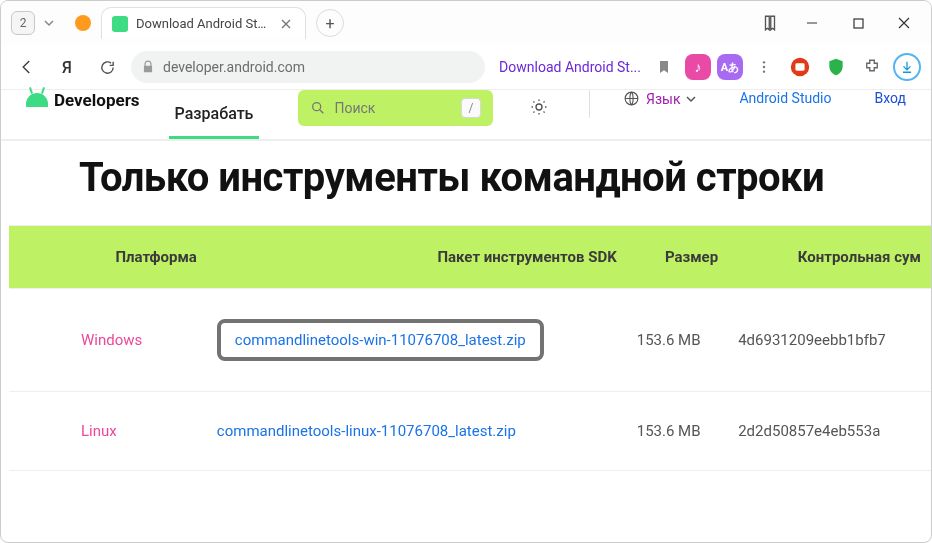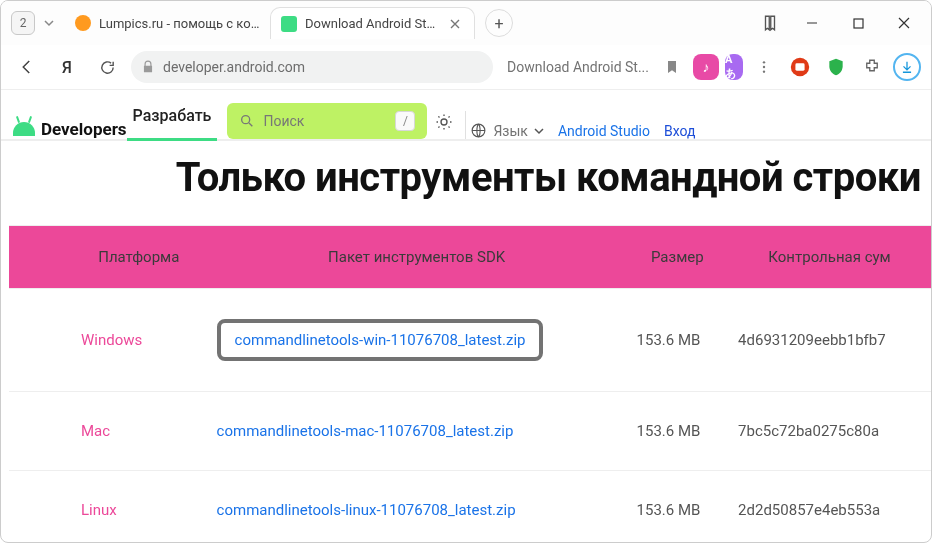"Lumpics.ru - помощь с ком" span.label { html: <span>Lumpics.ru - помощь с ком</span> -> none }
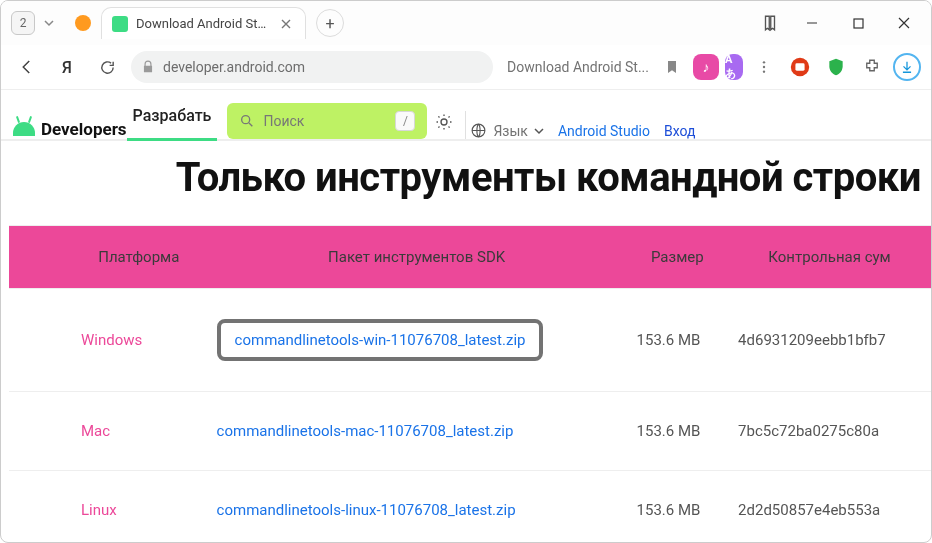"Download Android St..." .page-title { color: #737373 -> #6d28d9 }
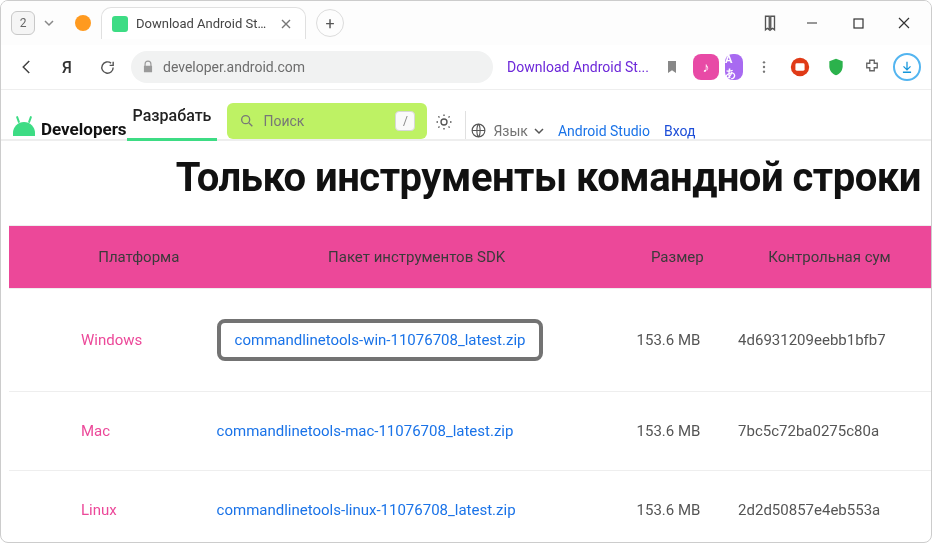"Aあ" .ext.violet { width: 18px -> 26px }
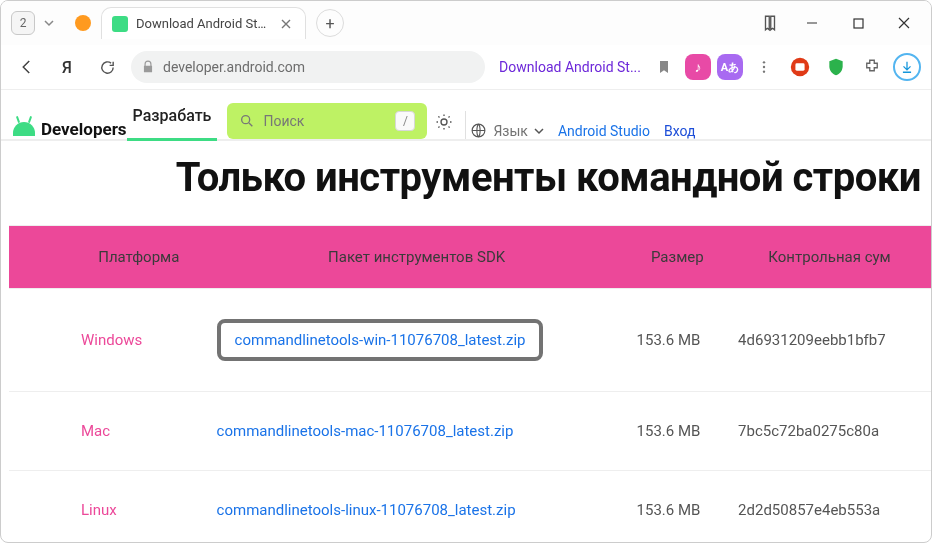"Developers" .site-header { align-items: flex-end -> flex-start; gap: 0 -> 29px; padding: 0 12px -> 0 25px }
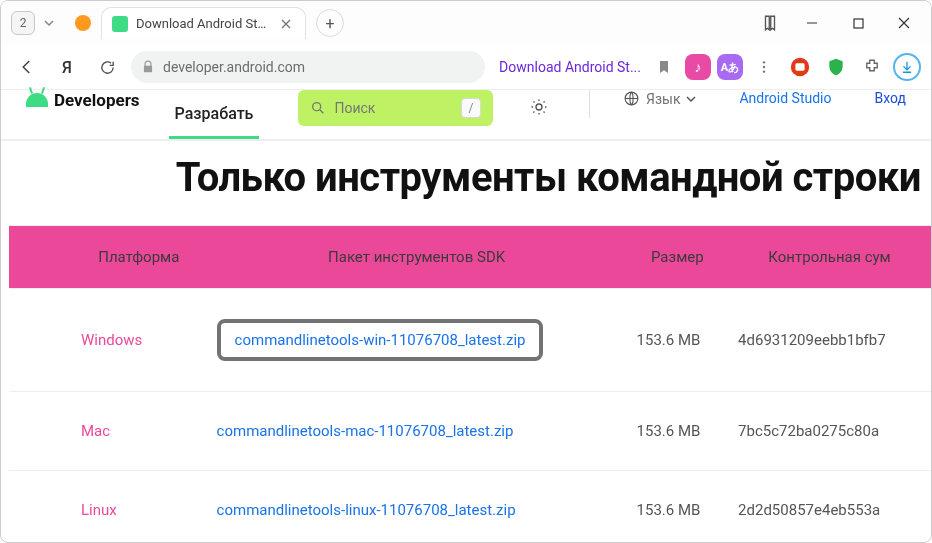"Язык" .lang { color: #737373 -> #a21caf }
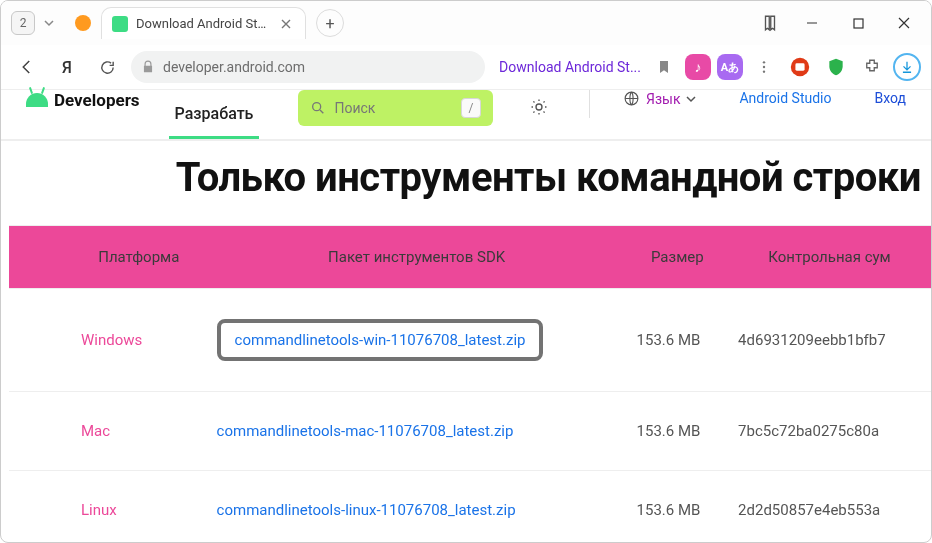"Только инструменты командной строки" h1.page-h1 { text-align: right -> none }
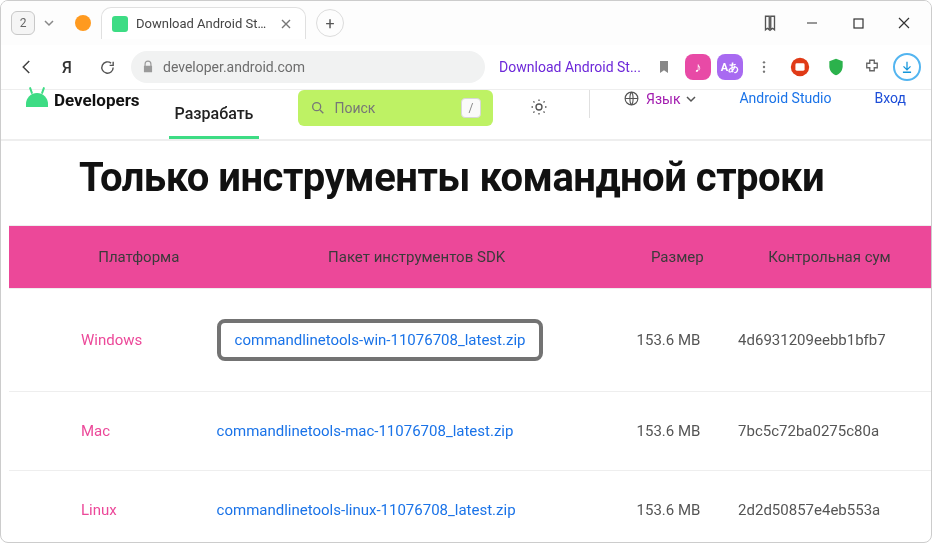"Платформа" table.dl th { background: #ec4899 -> #bef264; font-weight: 400 -> 700; text-align: center -> right }
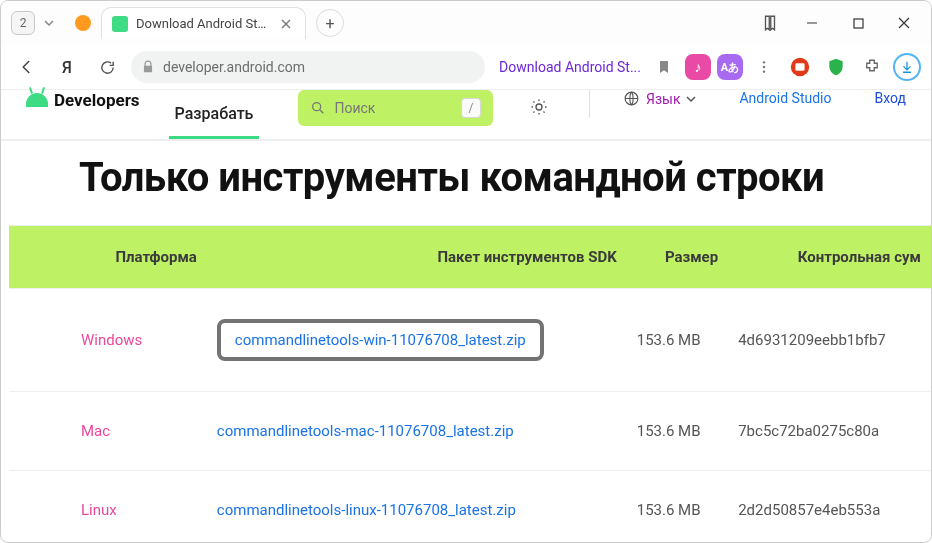"Mac" tr { html: <tr> <td>Mac</td> <td> <a>commandlinetools-mac-11076708_latest.zip</a> </td> <td>153.6 MB</td> <td>7bc5c72ba0275c80a</td> </tr> -> none }
